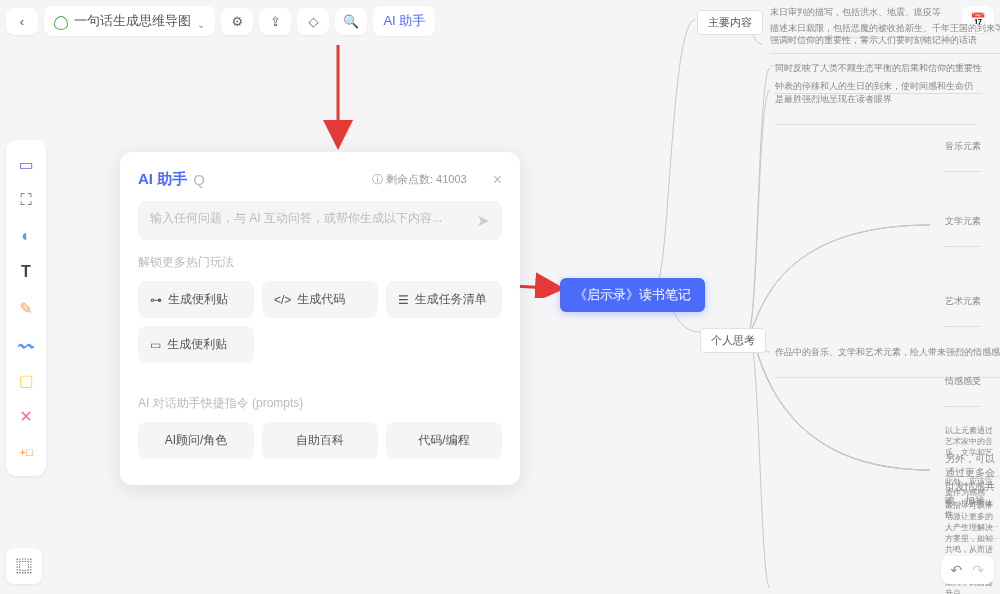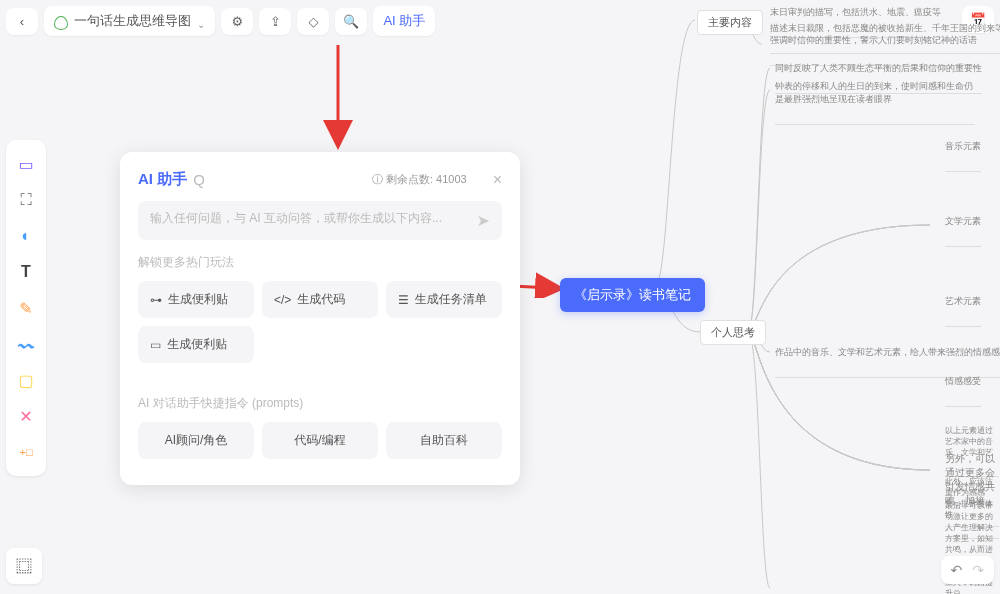"个人思考" div.mm-node { top: 320px -> 328px }
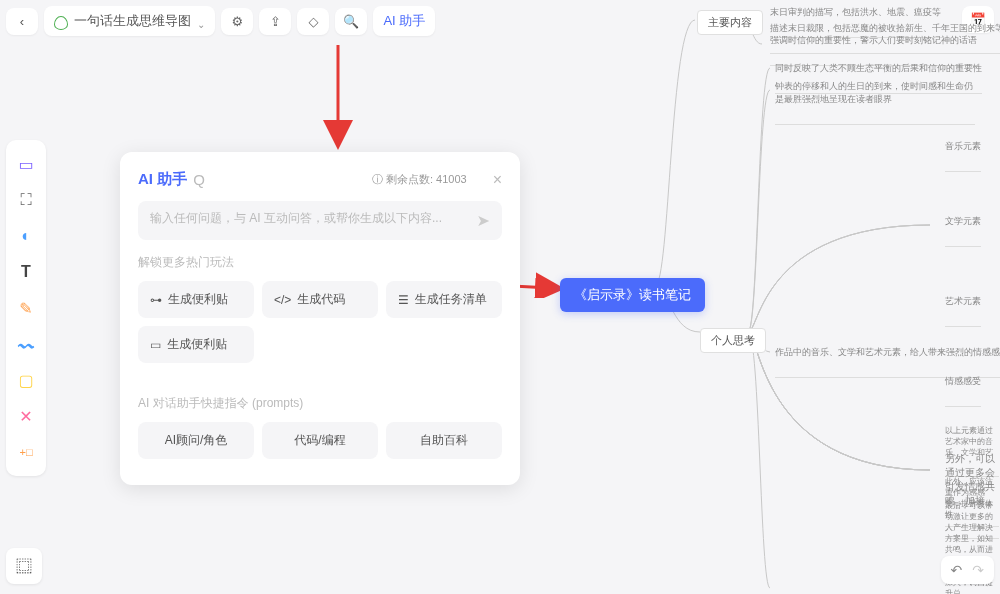"代码/编程" div.ai-chip-sm { order: before "自助百科" -> after "自助百科" }
